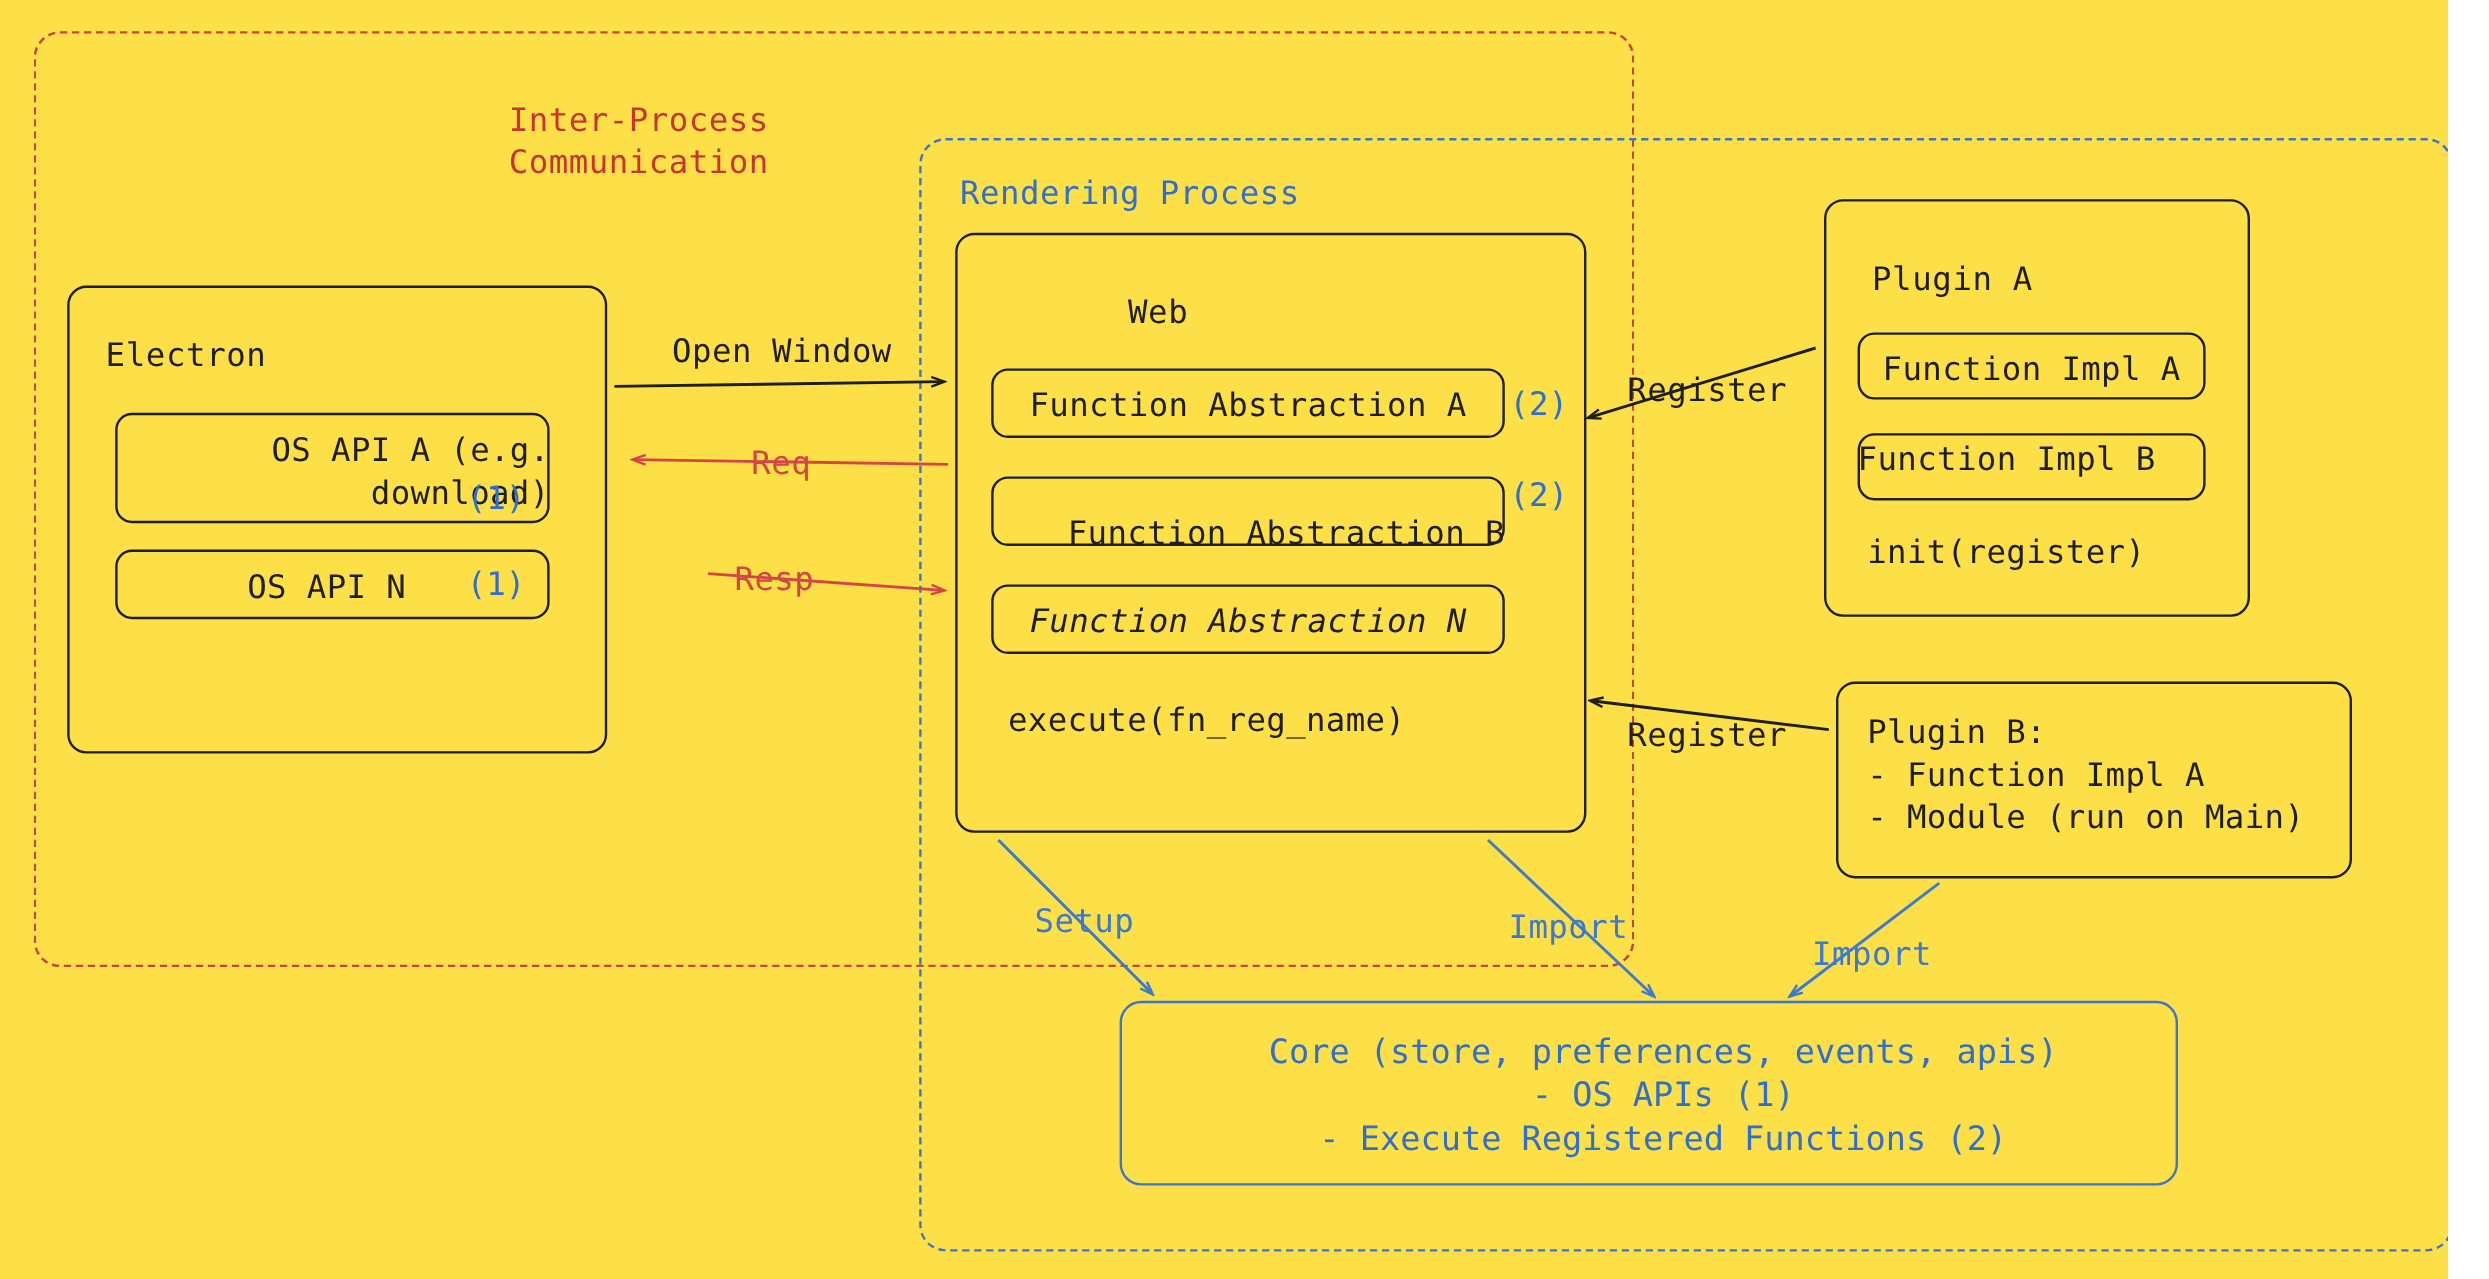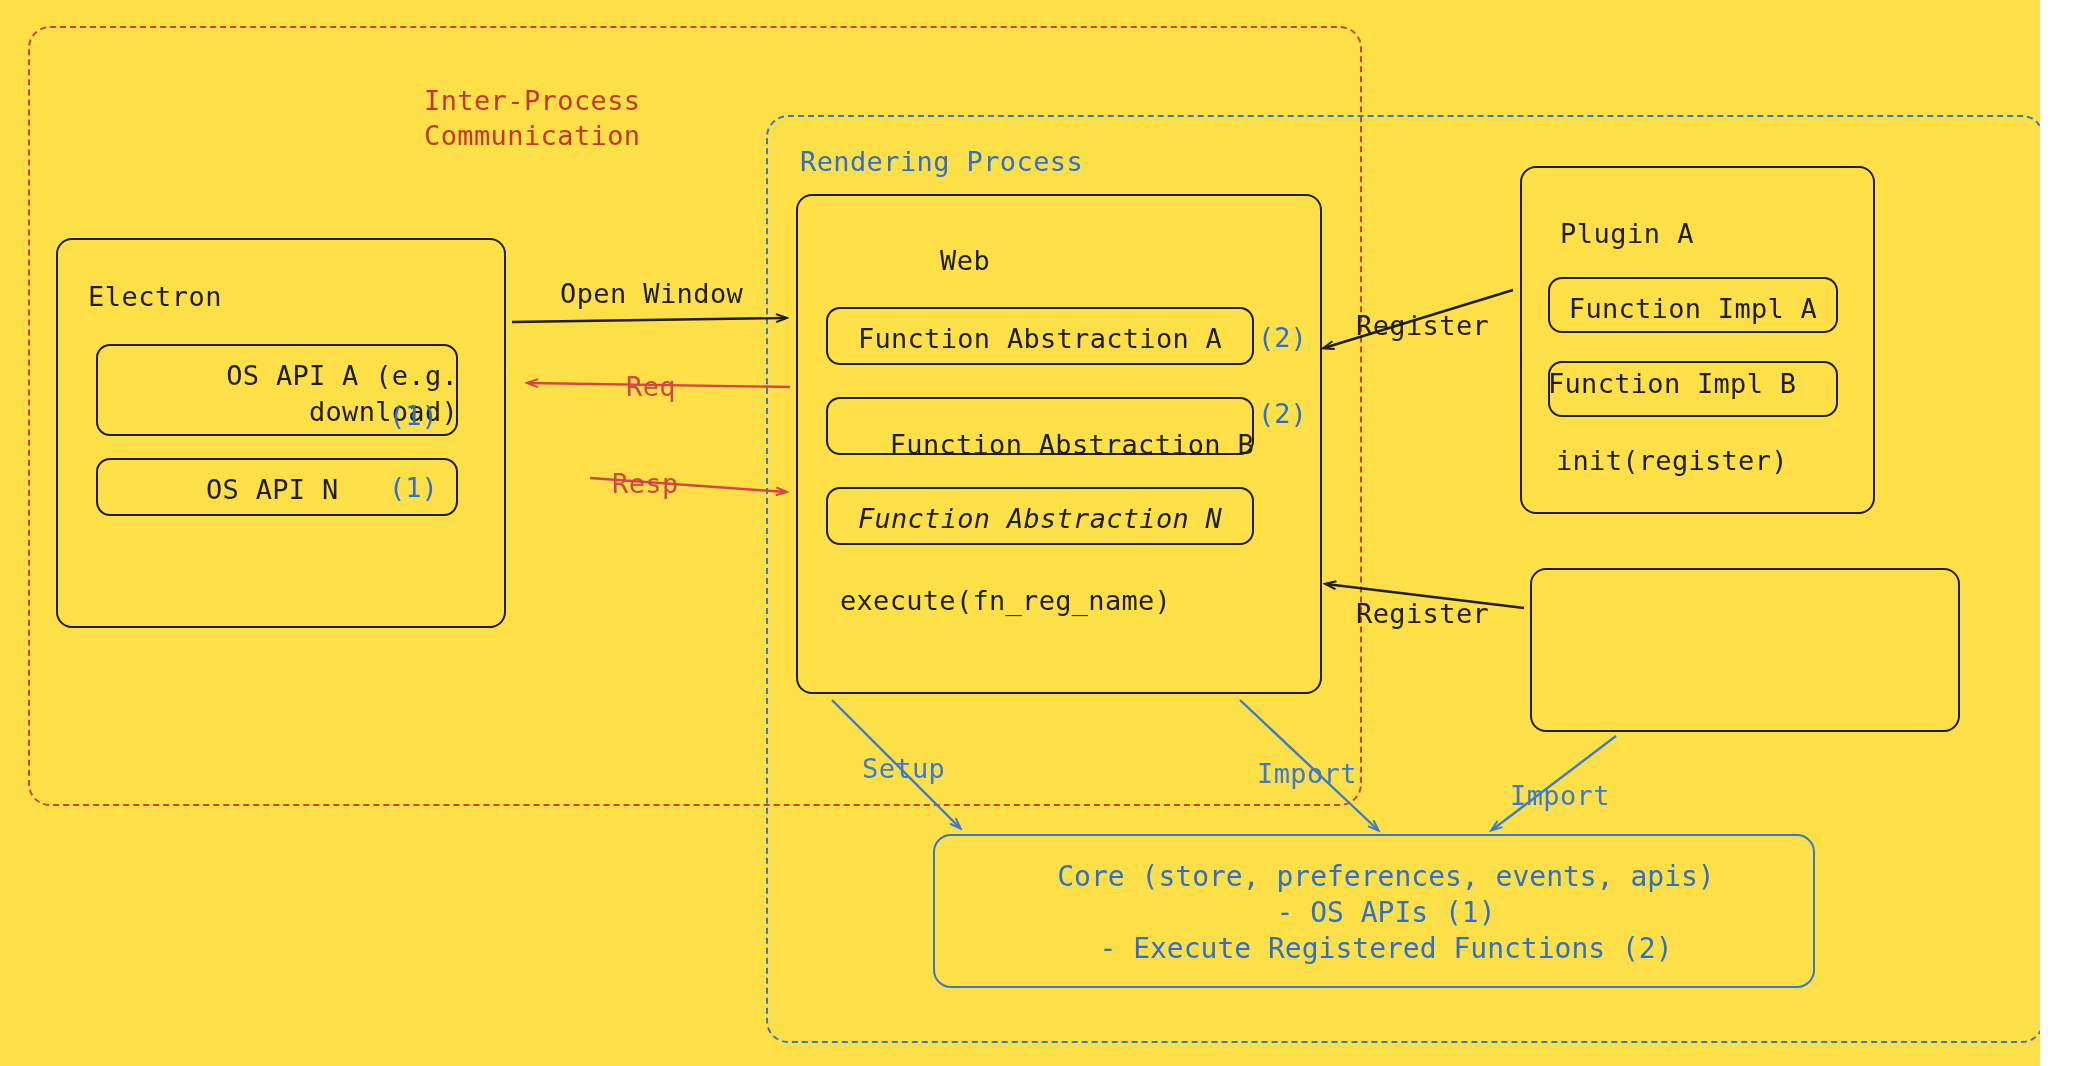"Plugin B:" div.node-text { html: none -> <div>Plugin B: - Function Impl A - Module (run on Main)</div> }
